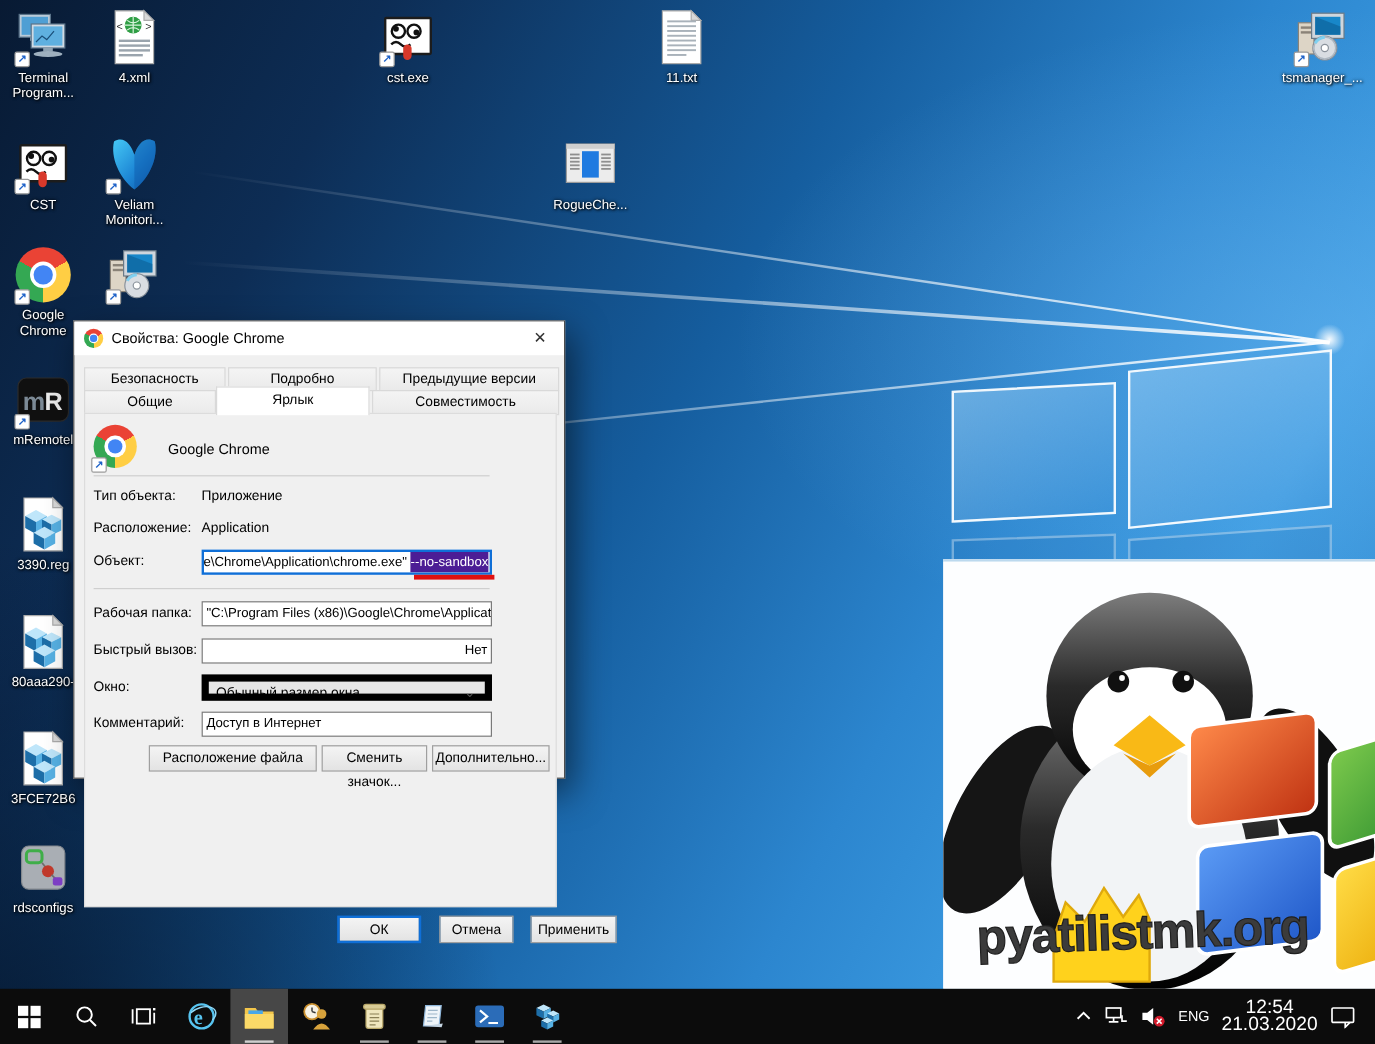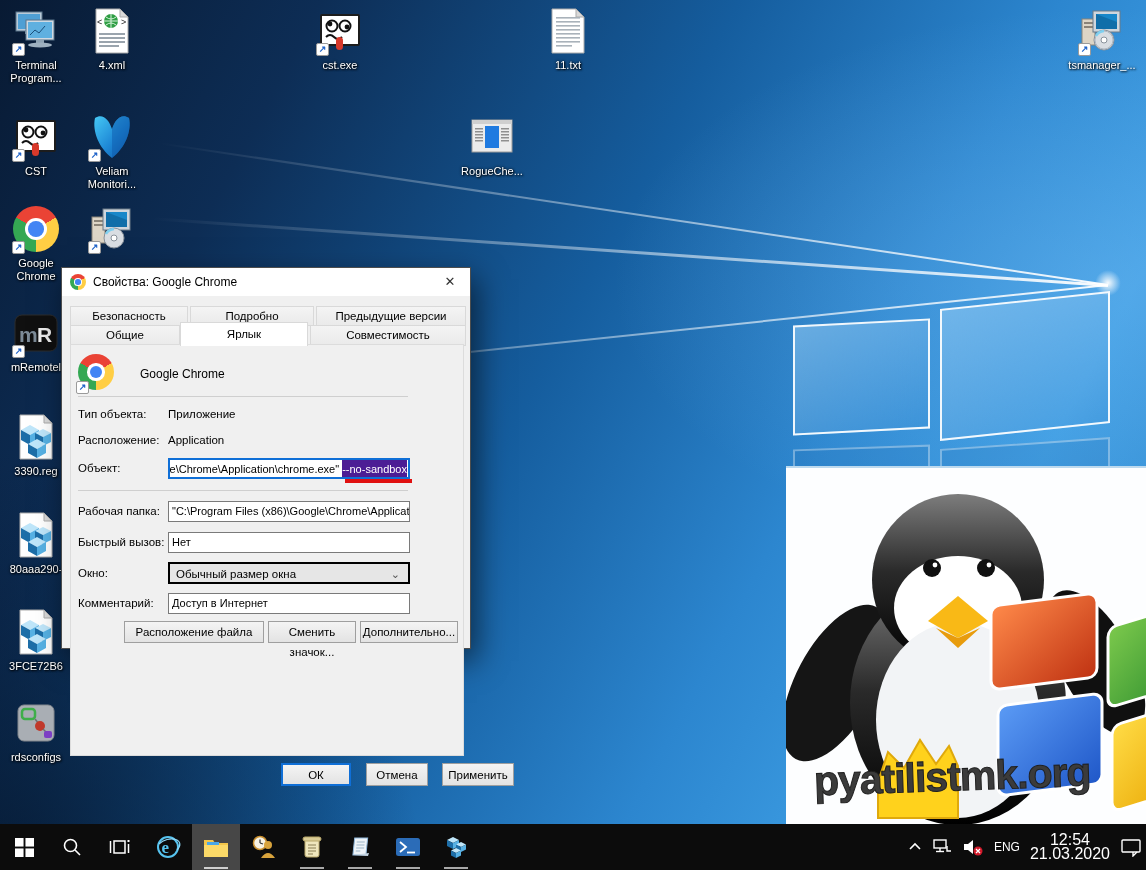"Нет" div.tinput { text-align: none -> right }
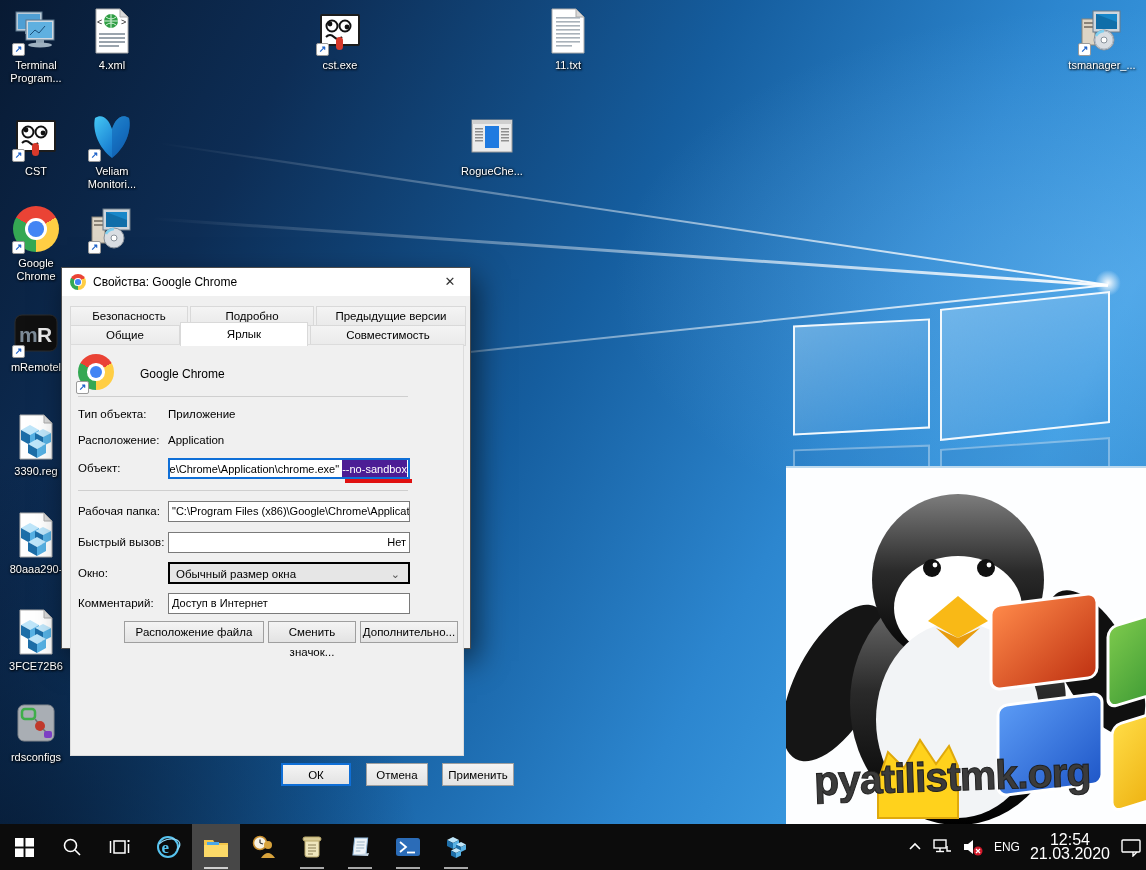"Обычный размер окна" .combo { border: 2px solid #000000 -> 6px solid #000000 }
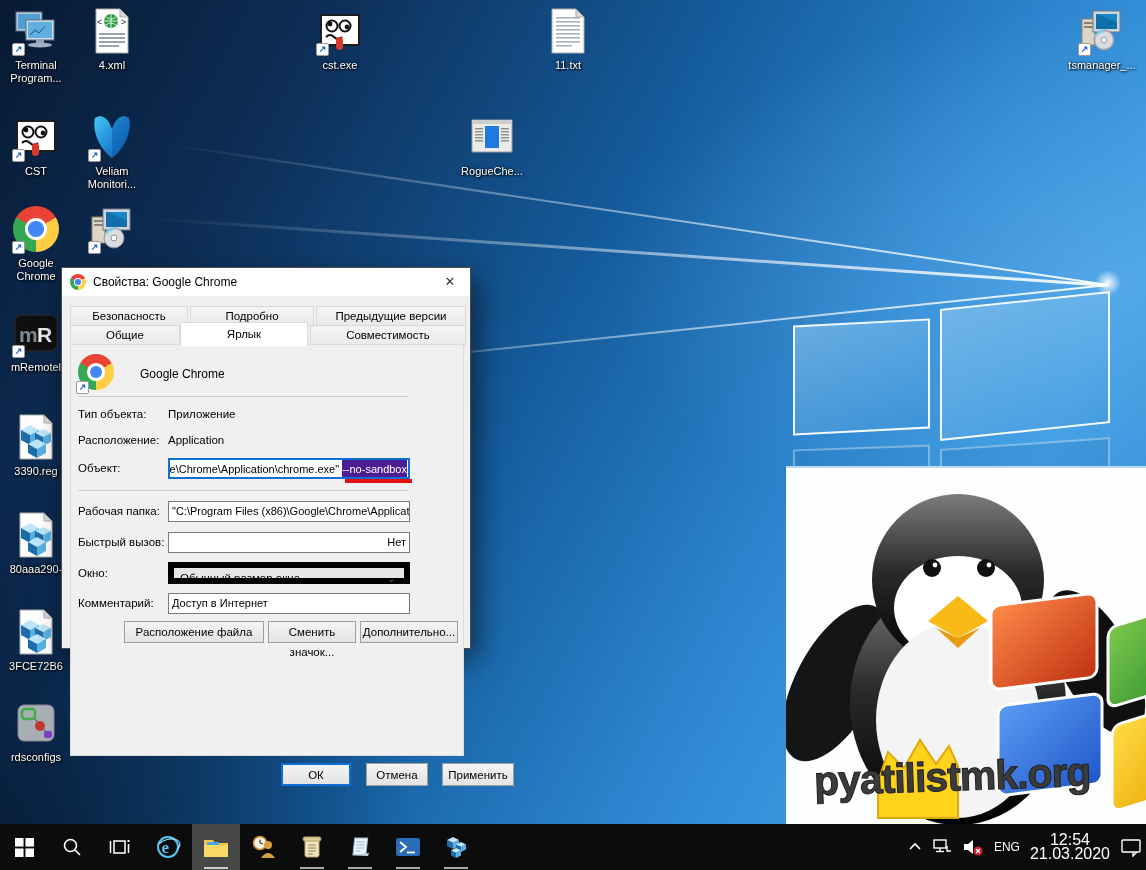"ENG" .tray { padding-right: 4px -> 16px }
